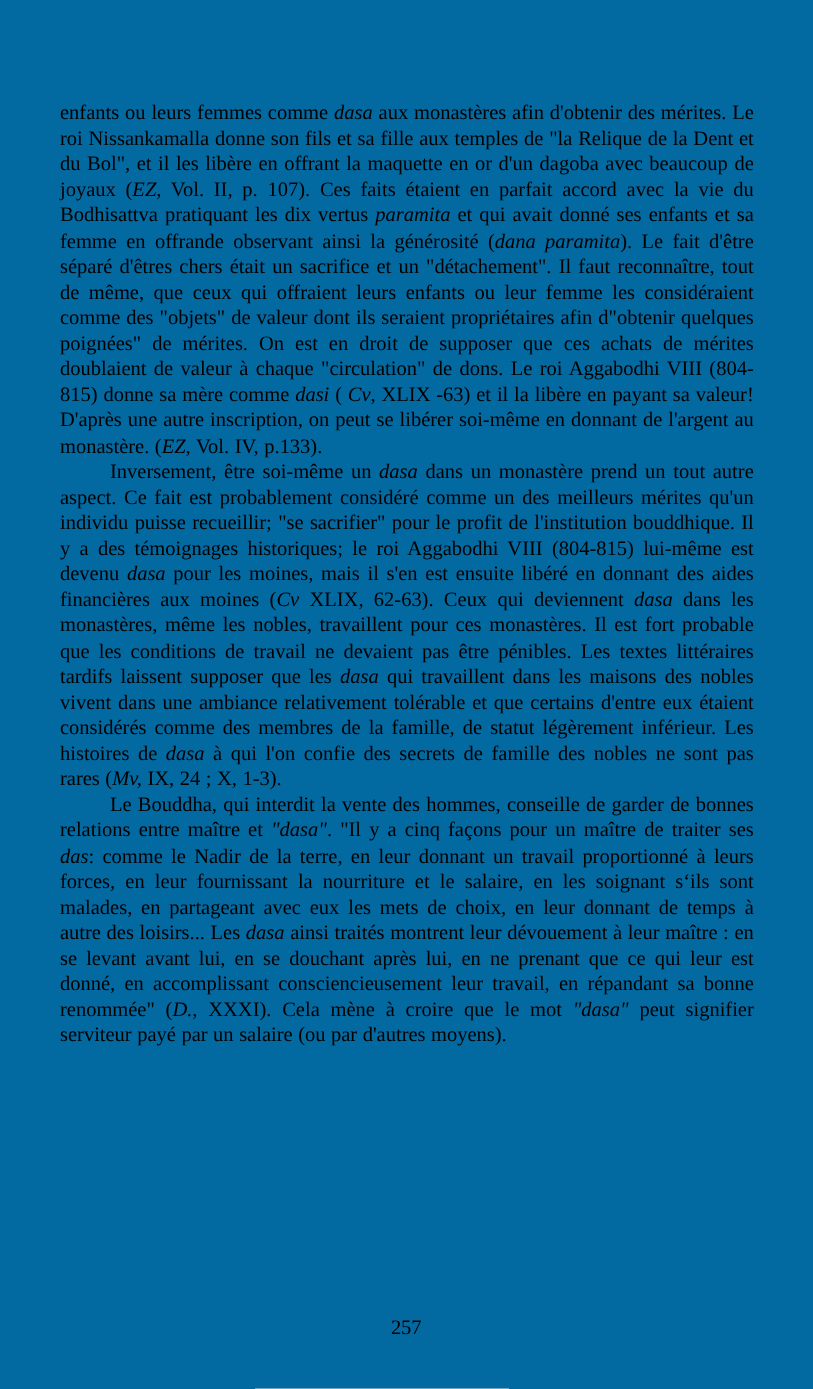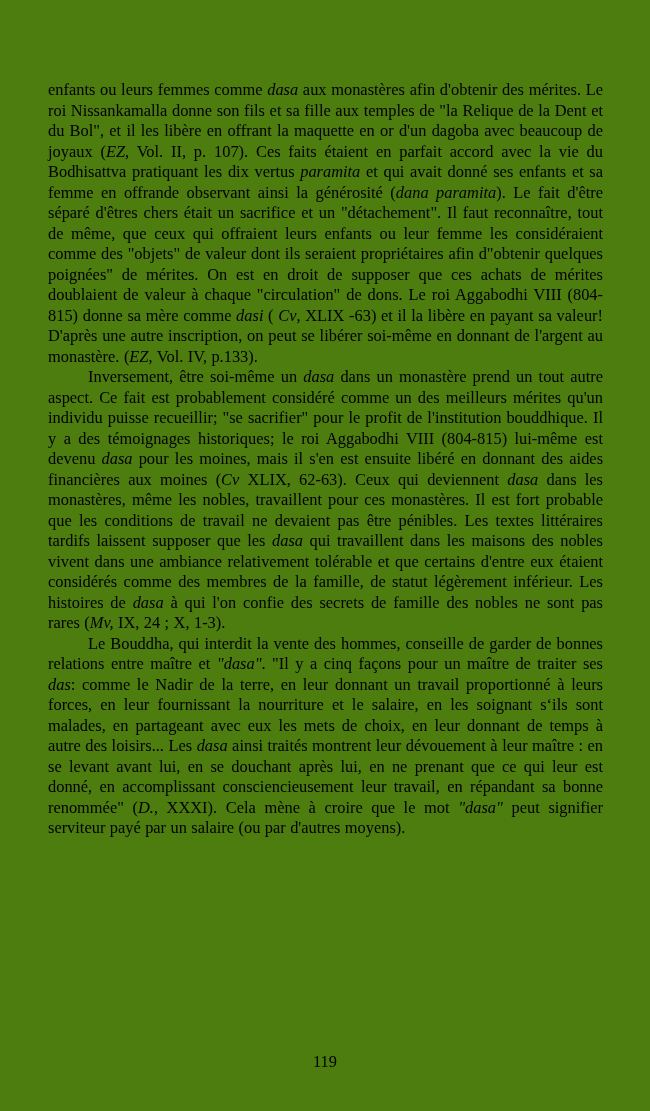"enfants ou leurs femmes comme" .page { background: #4d7c0f -> #0369a1 }
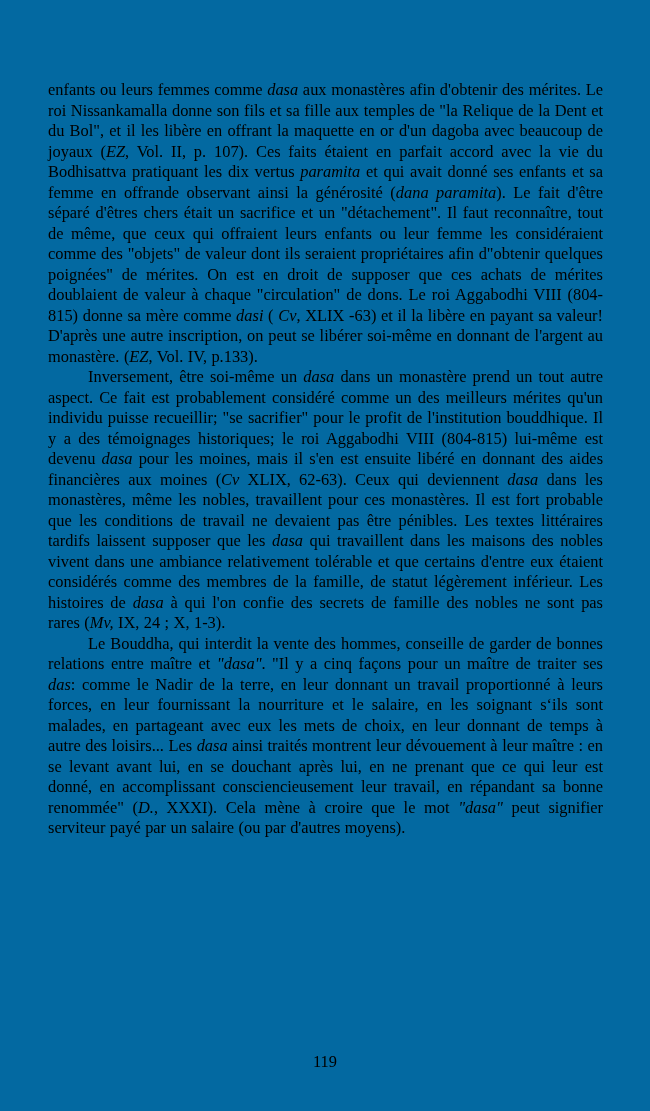"119" div.page-number { text: 119 -> 257 }
